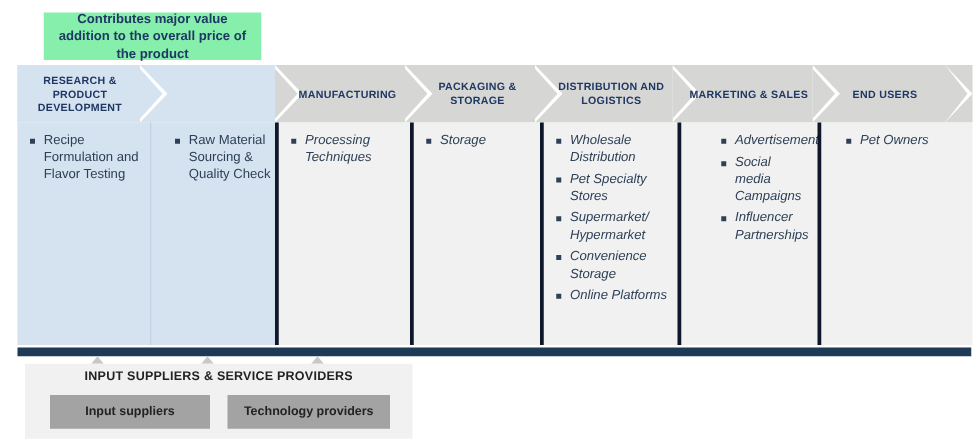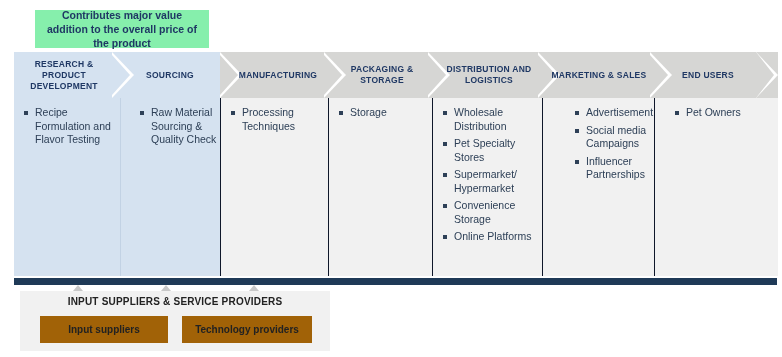"SOURCING" div.hdr-label { html: <div> <span>SOURCING</span> </div> -> none }
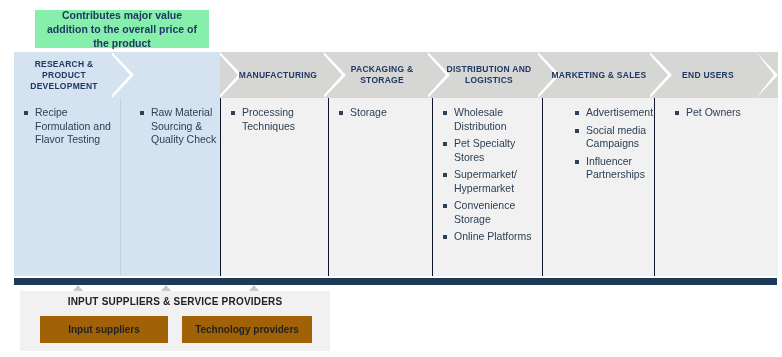"Processing Techniques" .col.div-gray { border-left: 1px solid #0f172a -> 3px solid #0f172a; font-style: none -> italic }
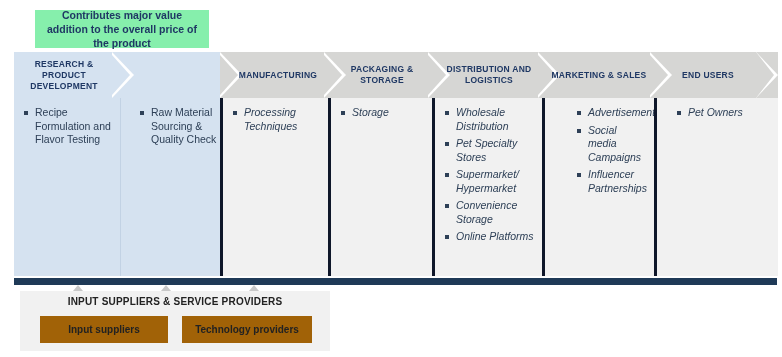"Input suppliers" .provider-btn { background: #a16207 -> #a3a3a3 }
